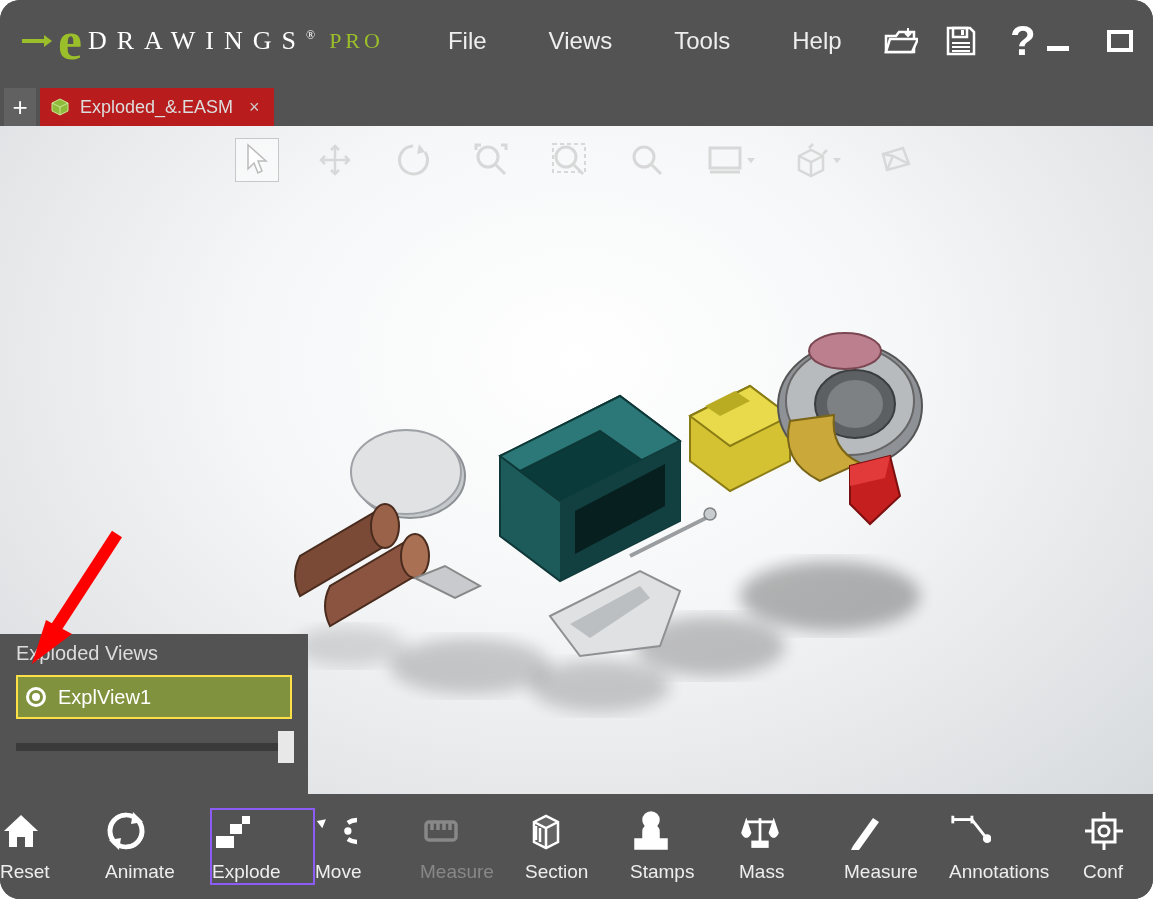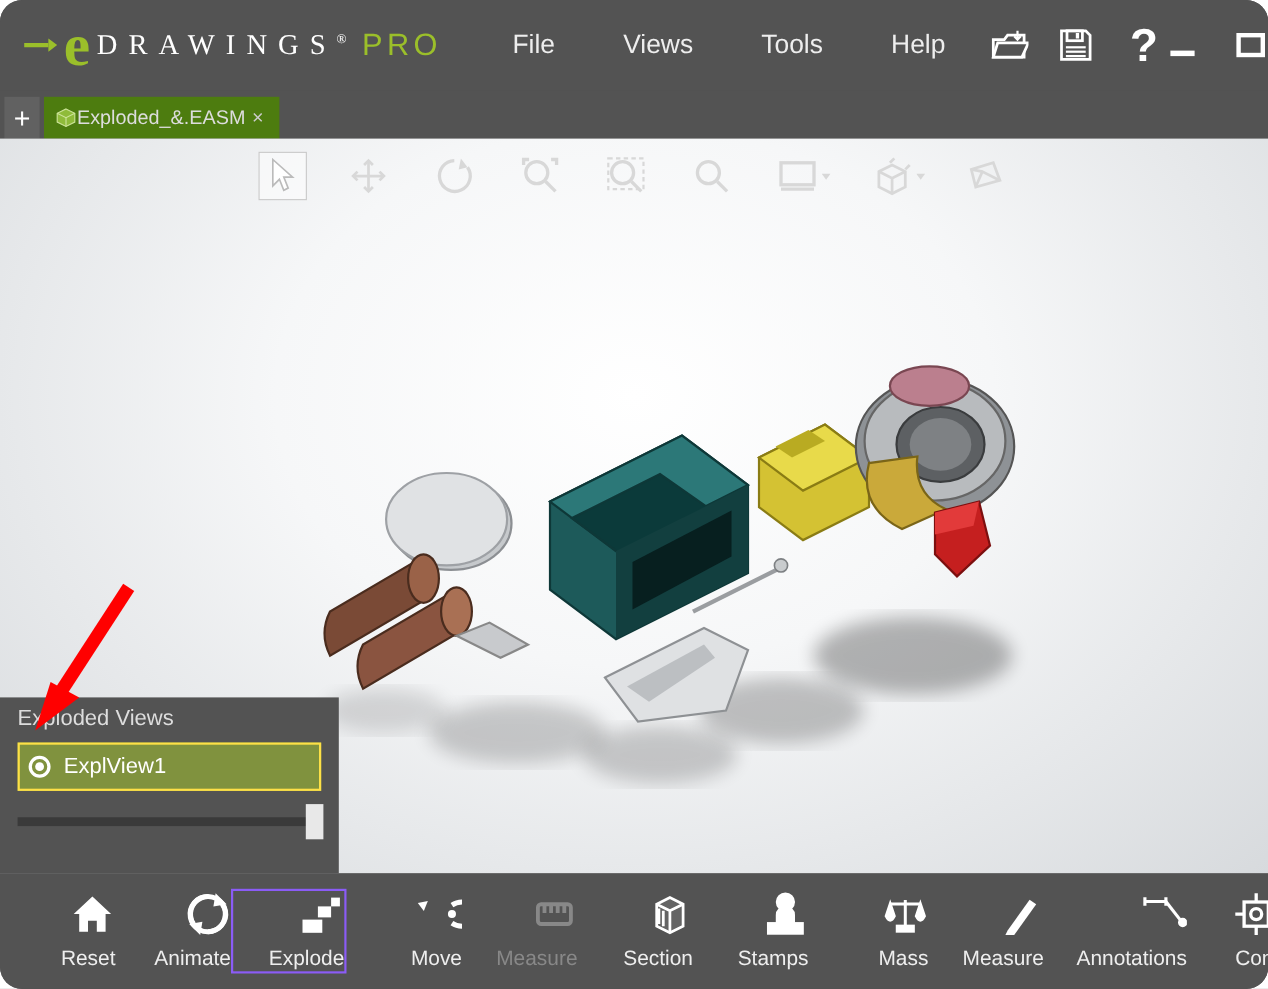"PRO" .logo-pro { font-family: none -> Liberation Serif, serif; font-size: 28px -> 22px }
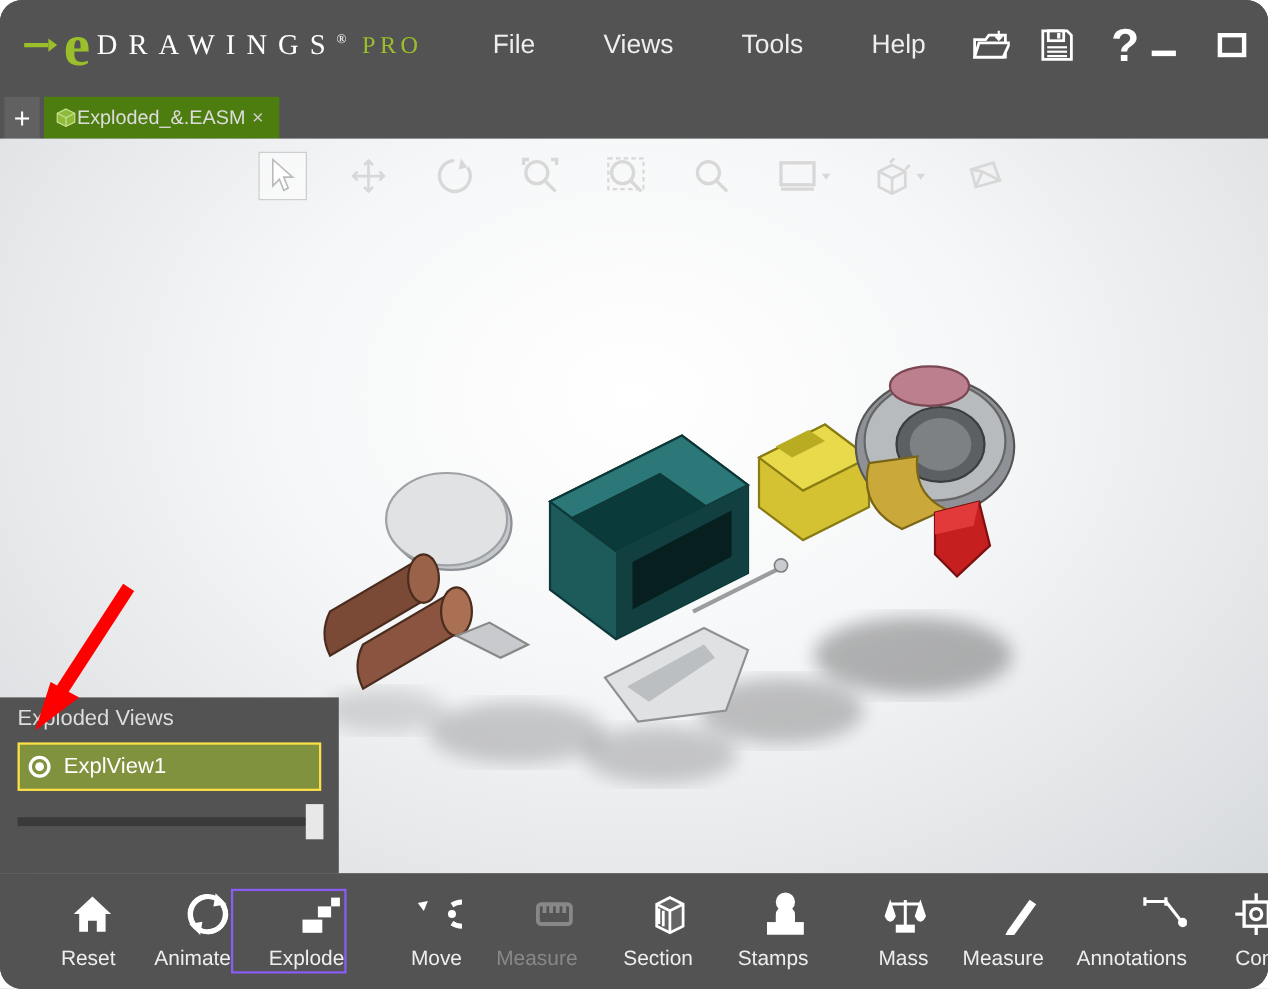"Exploded_&.EASM" .tab { background: #4d7c0f -> #b91c1c; gap: none -> 10px }
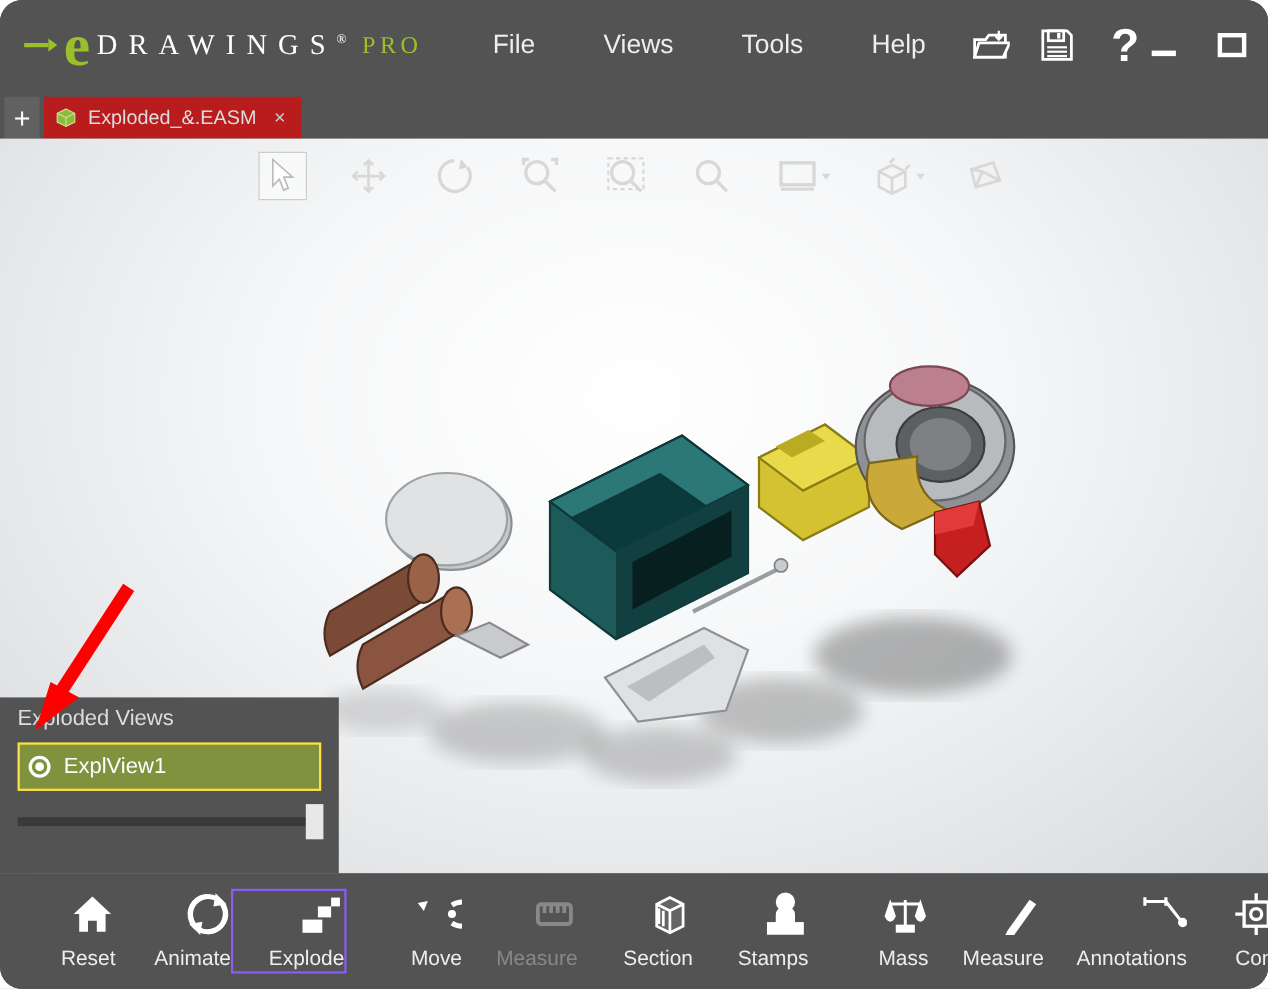"Reset" .nav-item { align-items: flex-end -> flex-start }
